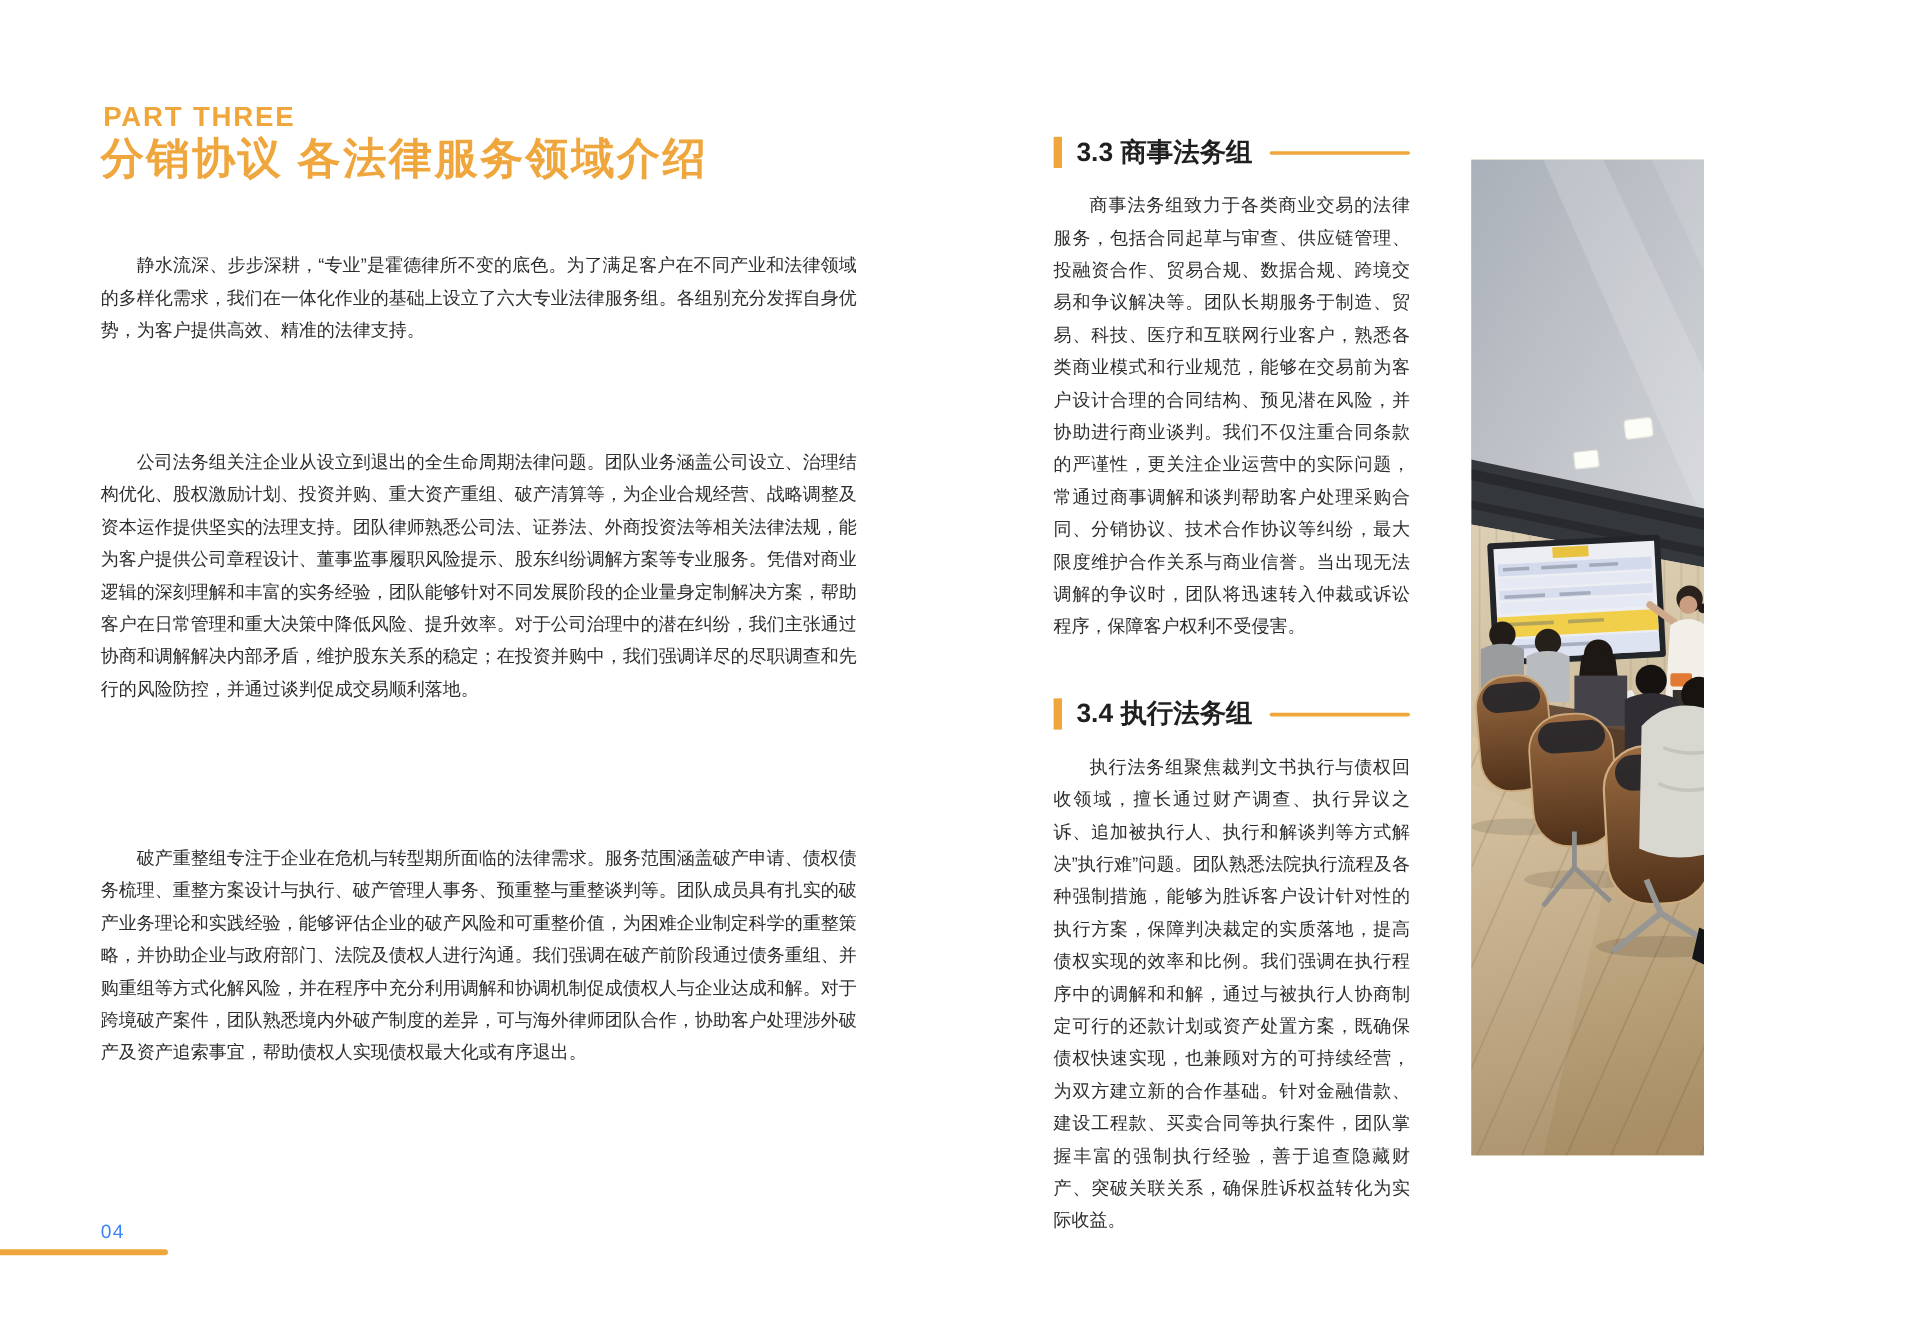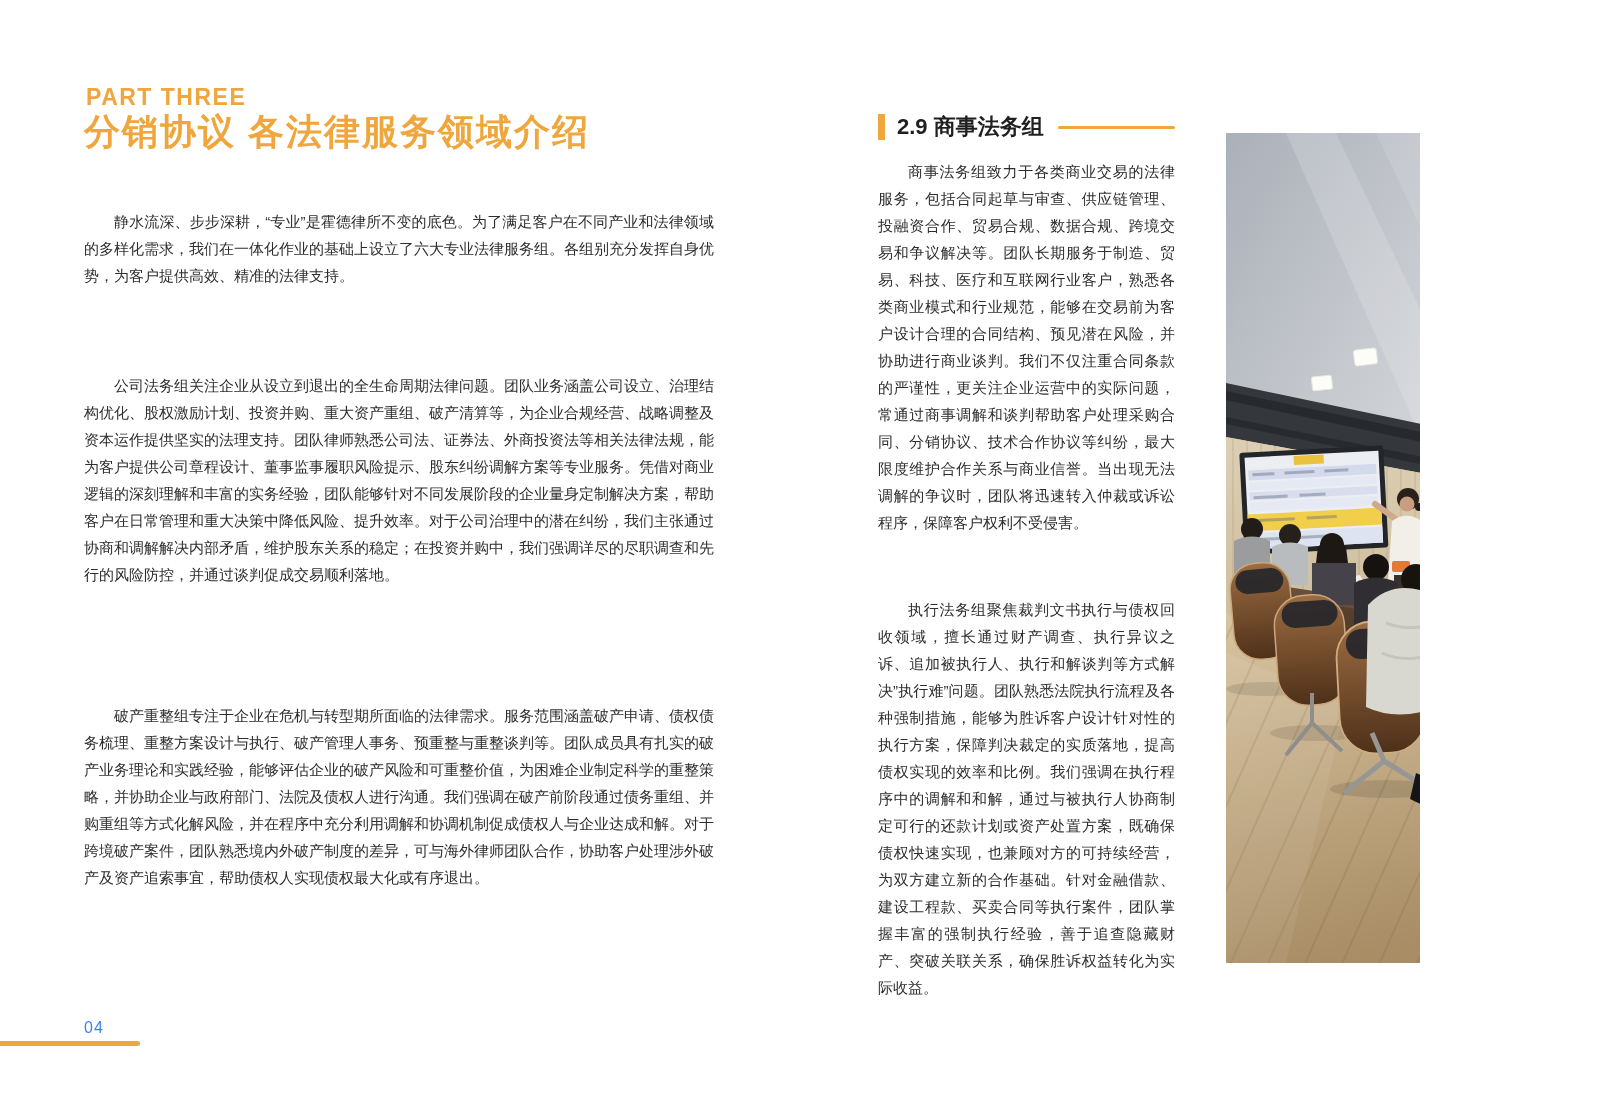"2.9 商事法务组" h2.sec-title { text: 2.9 -> 3.3 }
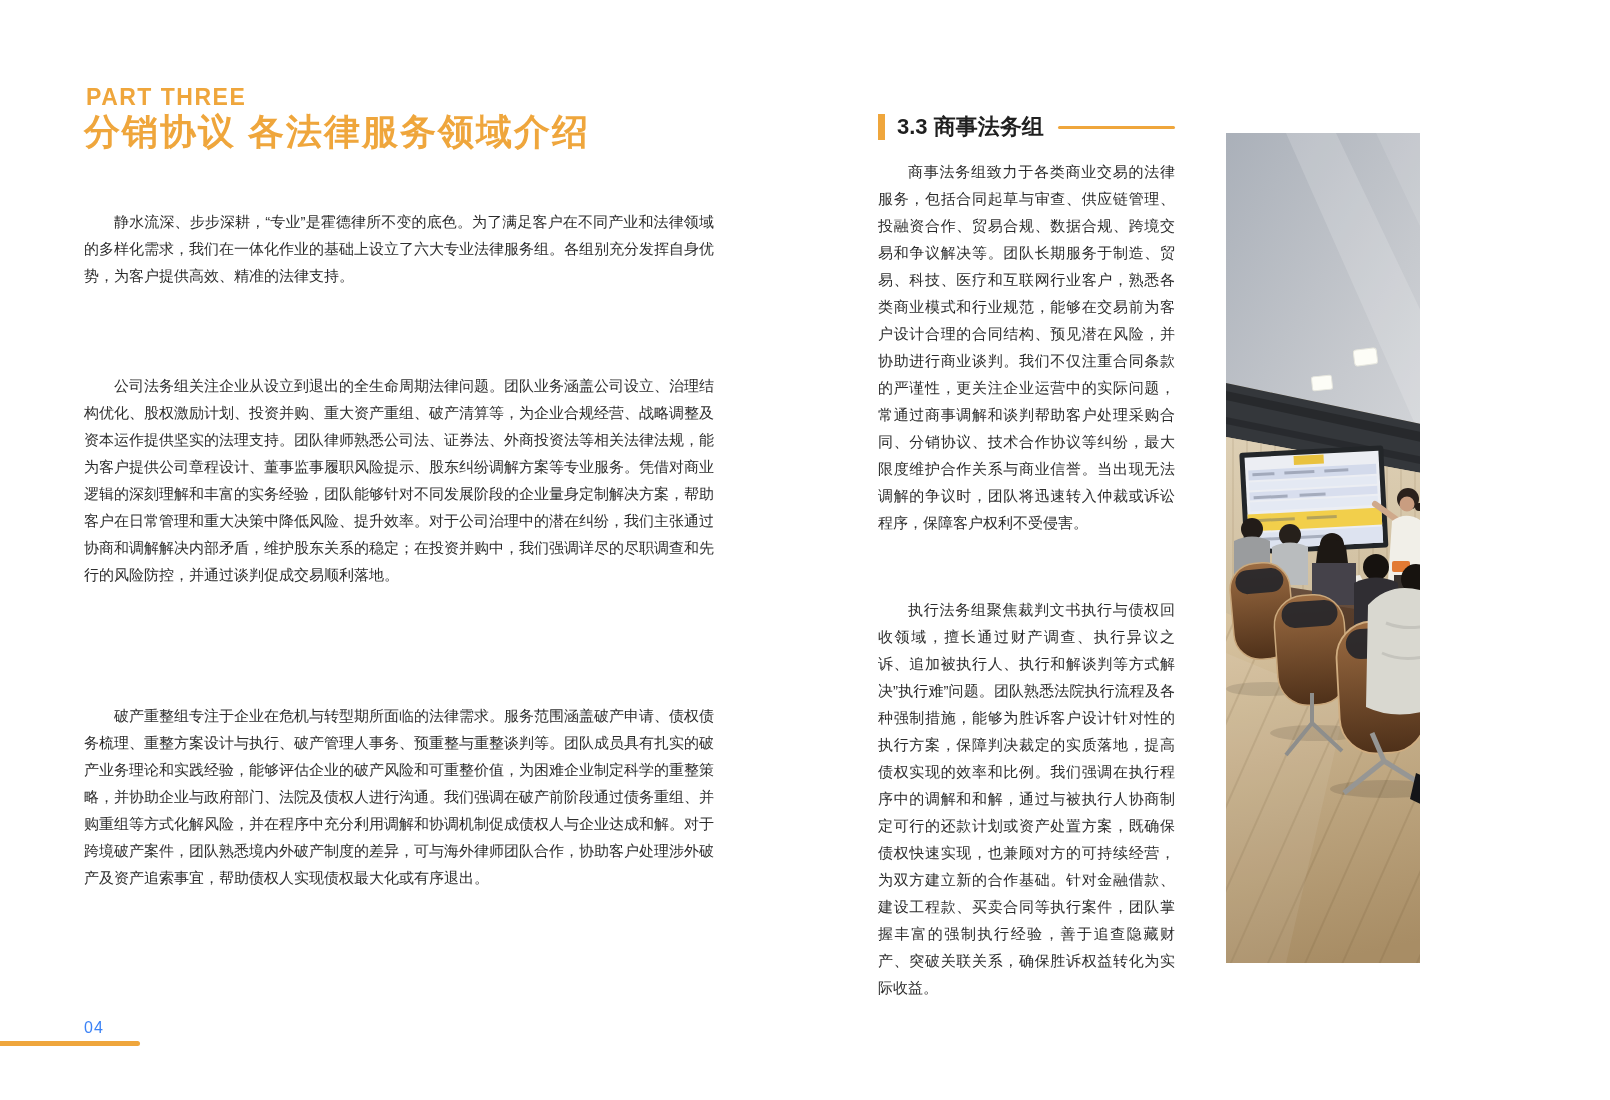"3.4 执行法务组" div.sec-head { html: none -> <div> <span></span> <h2>3.4 执行法务组</h2> <span></span> </div> }
